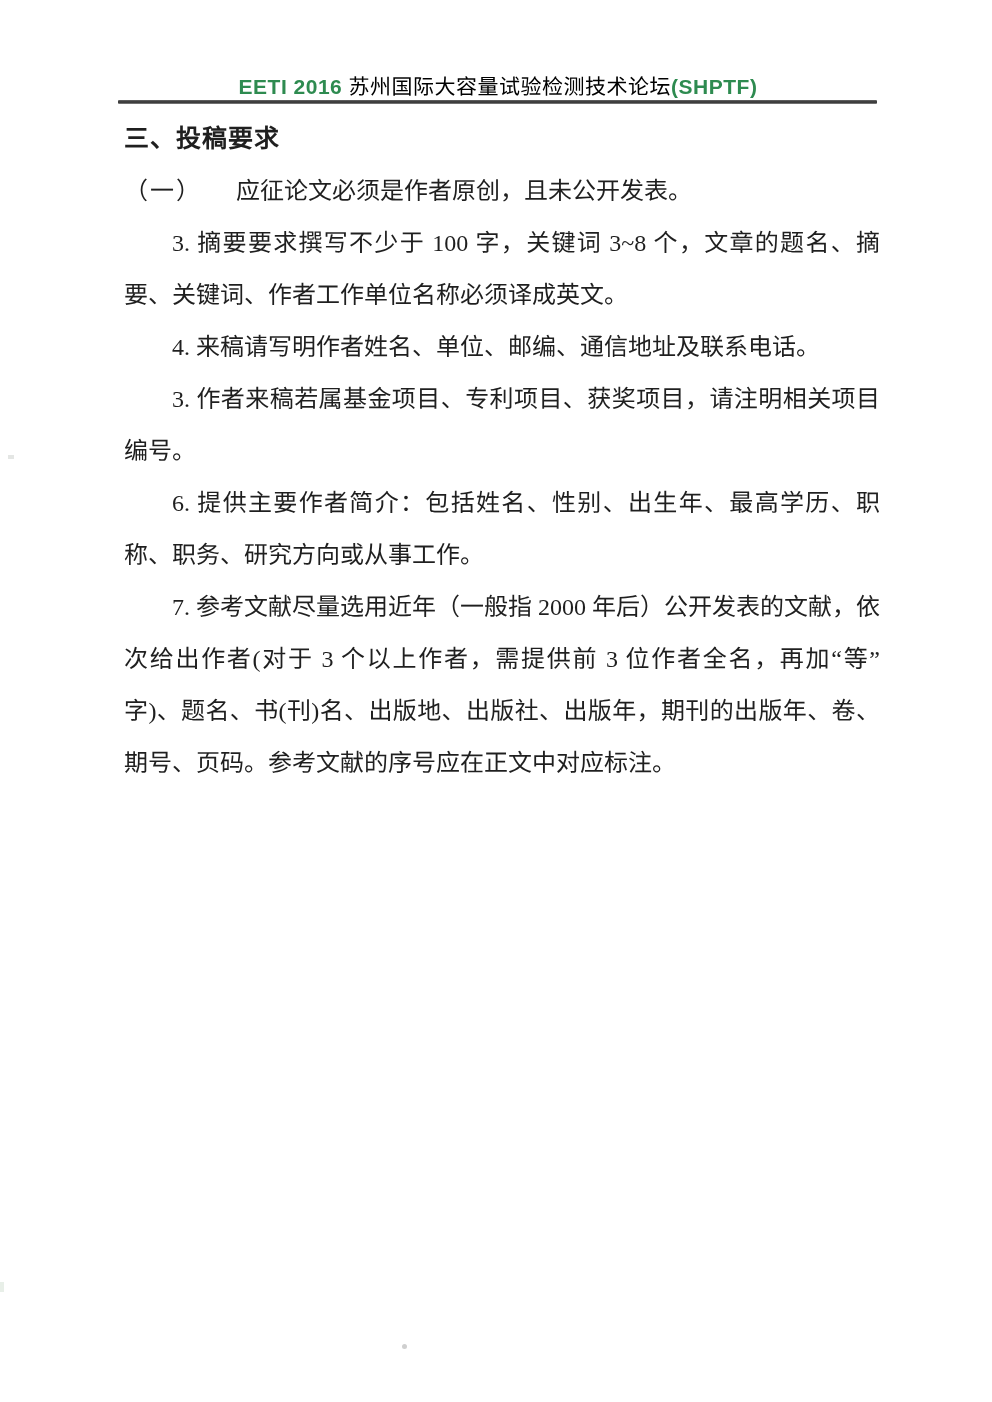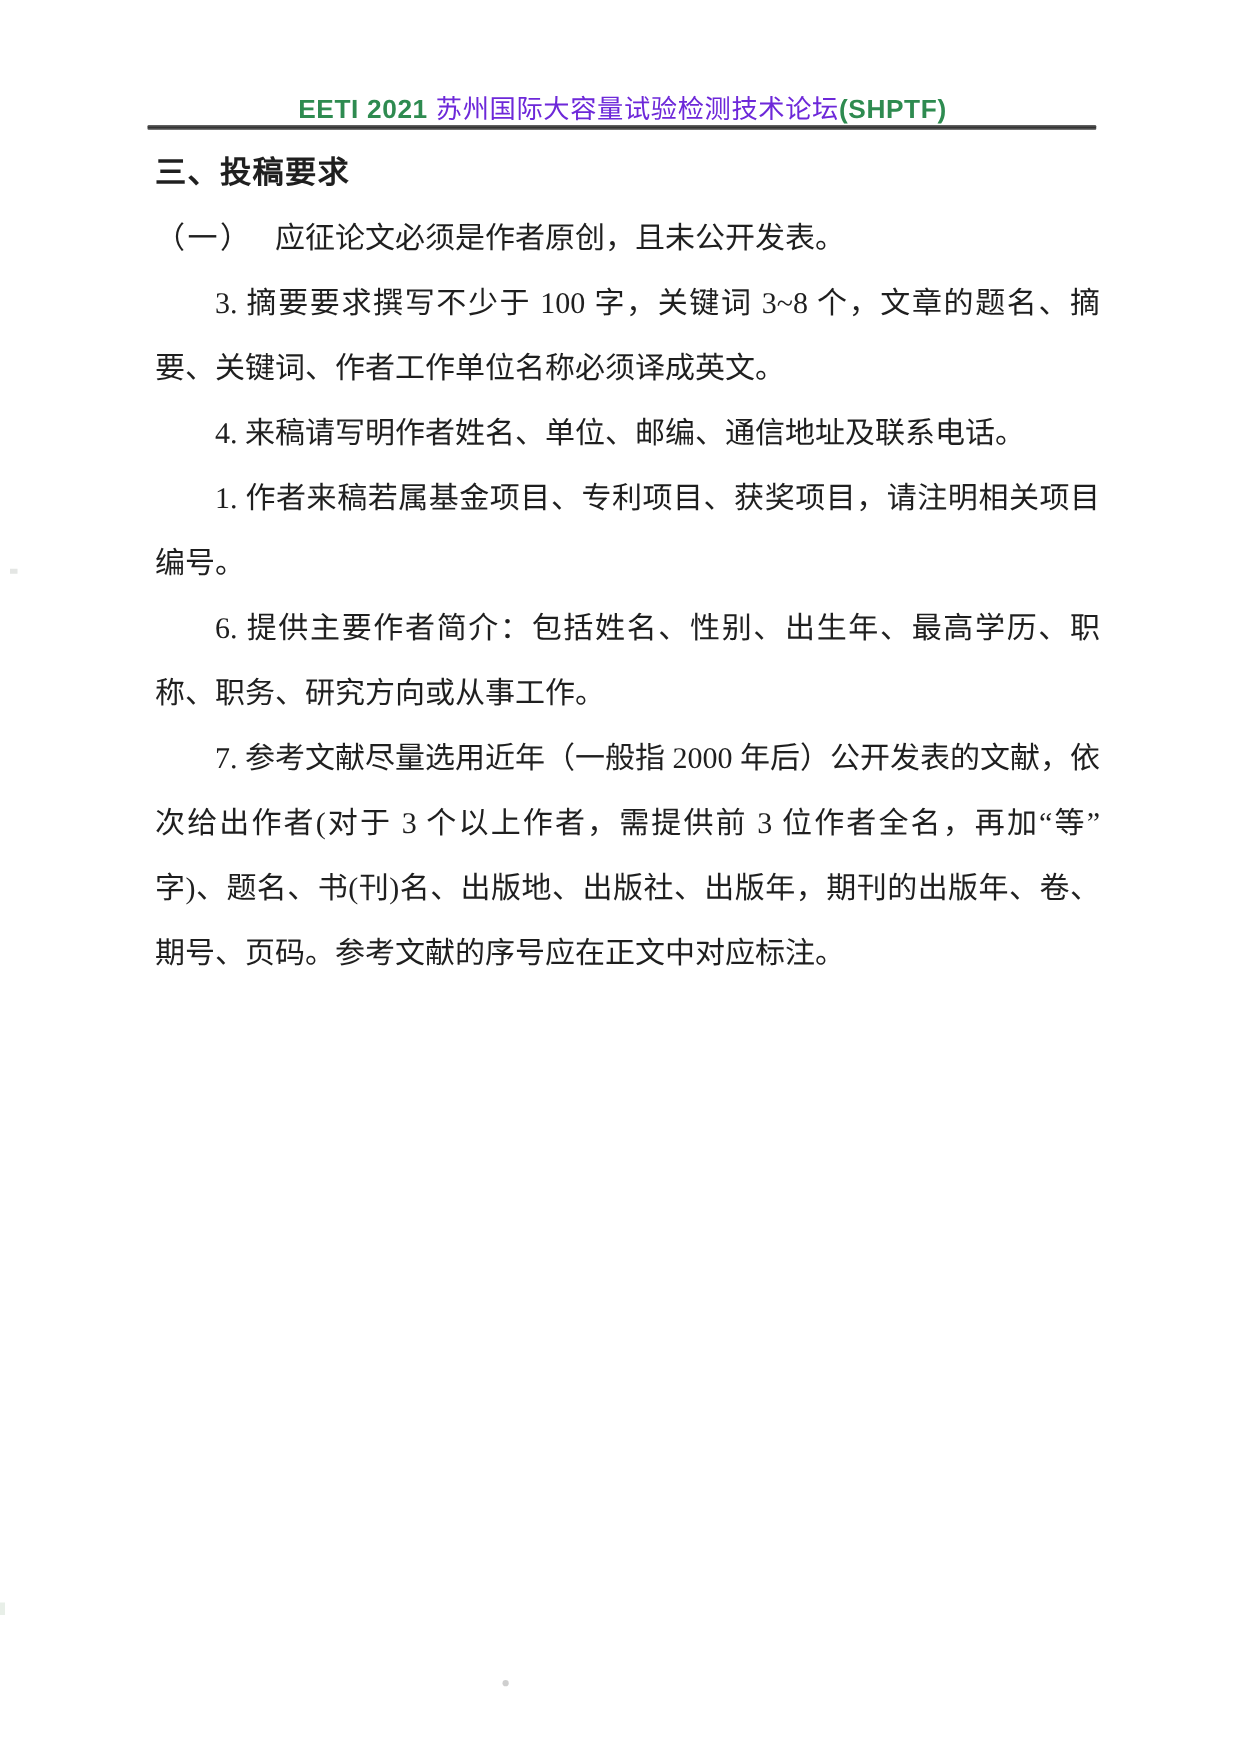"EETI 2021" span.brand { text: 2021 -> 2016 }
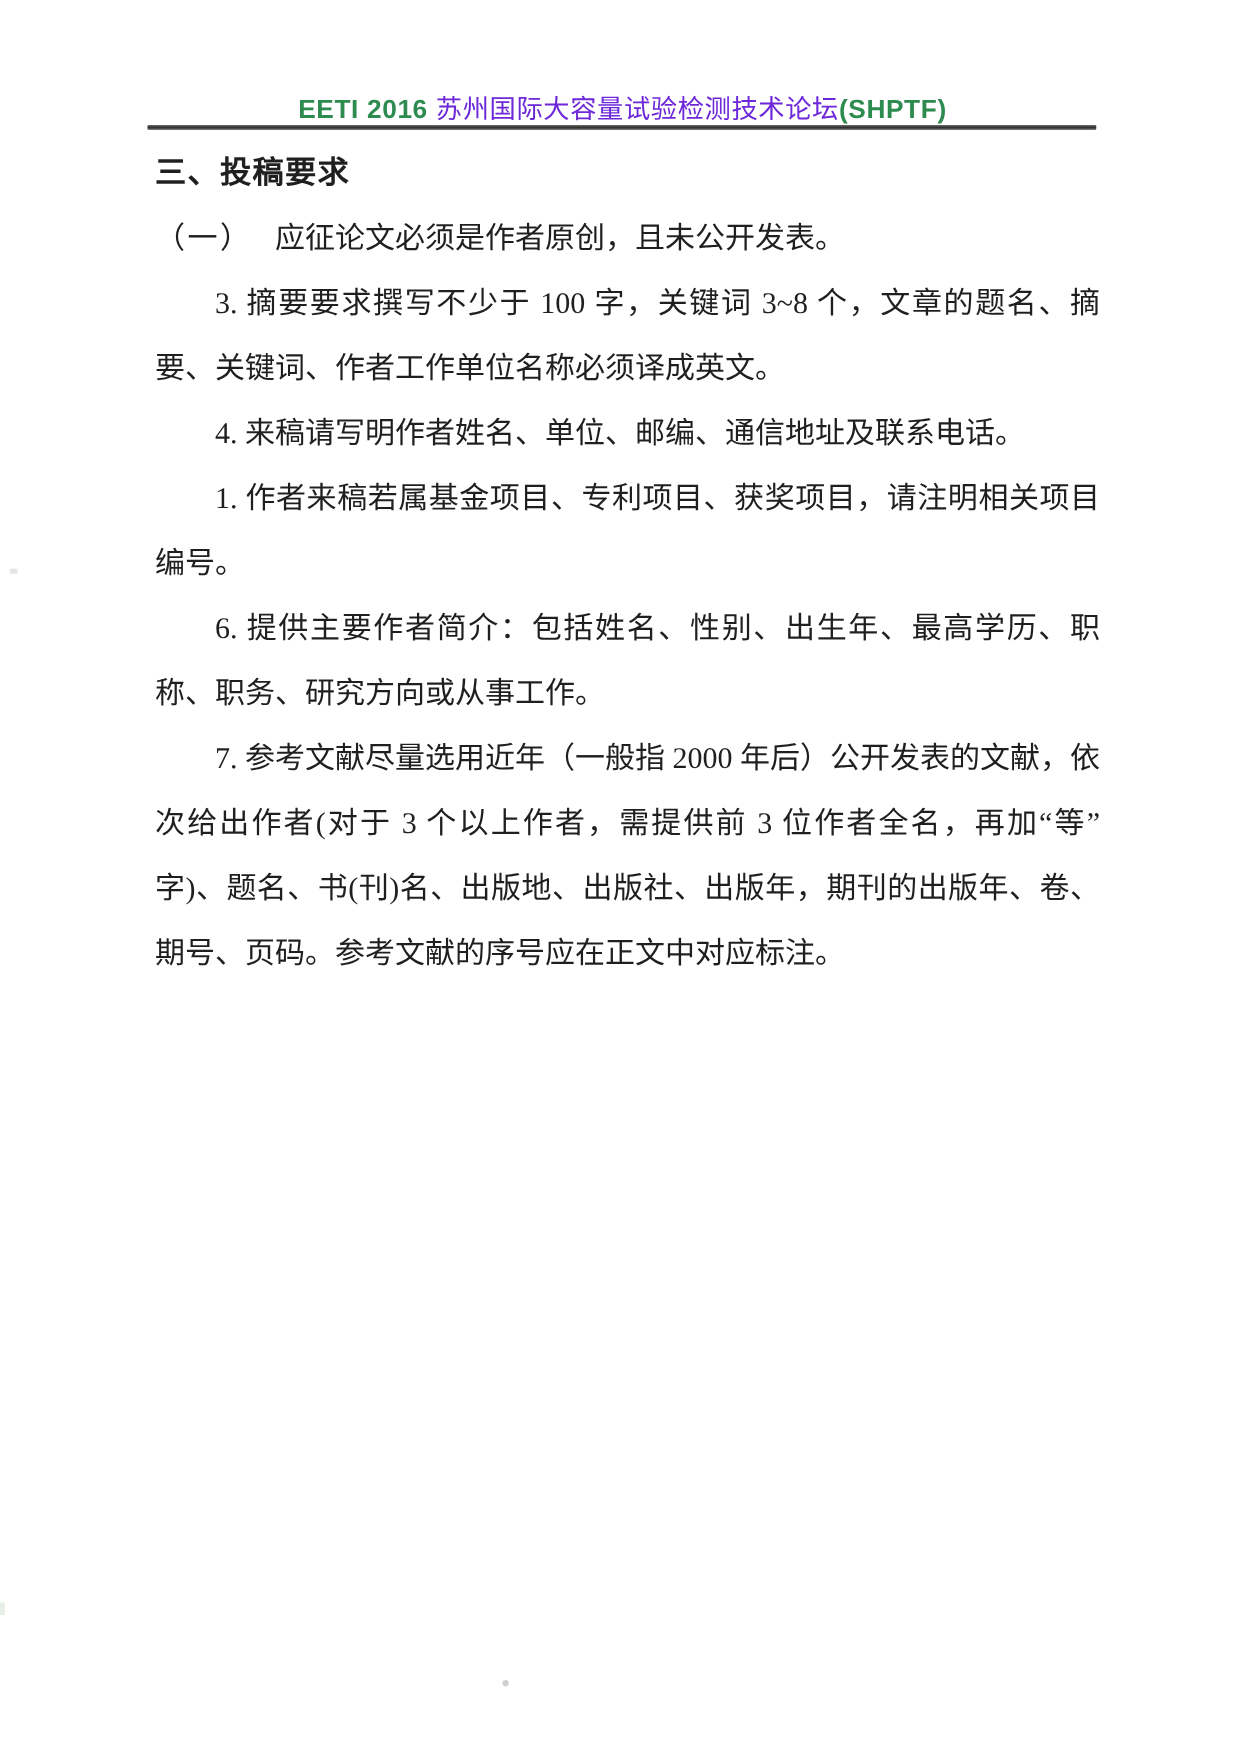"苏州国际大容量试验检测技术论坛" .forum-name { color: #6d28d9 -> #000000 }
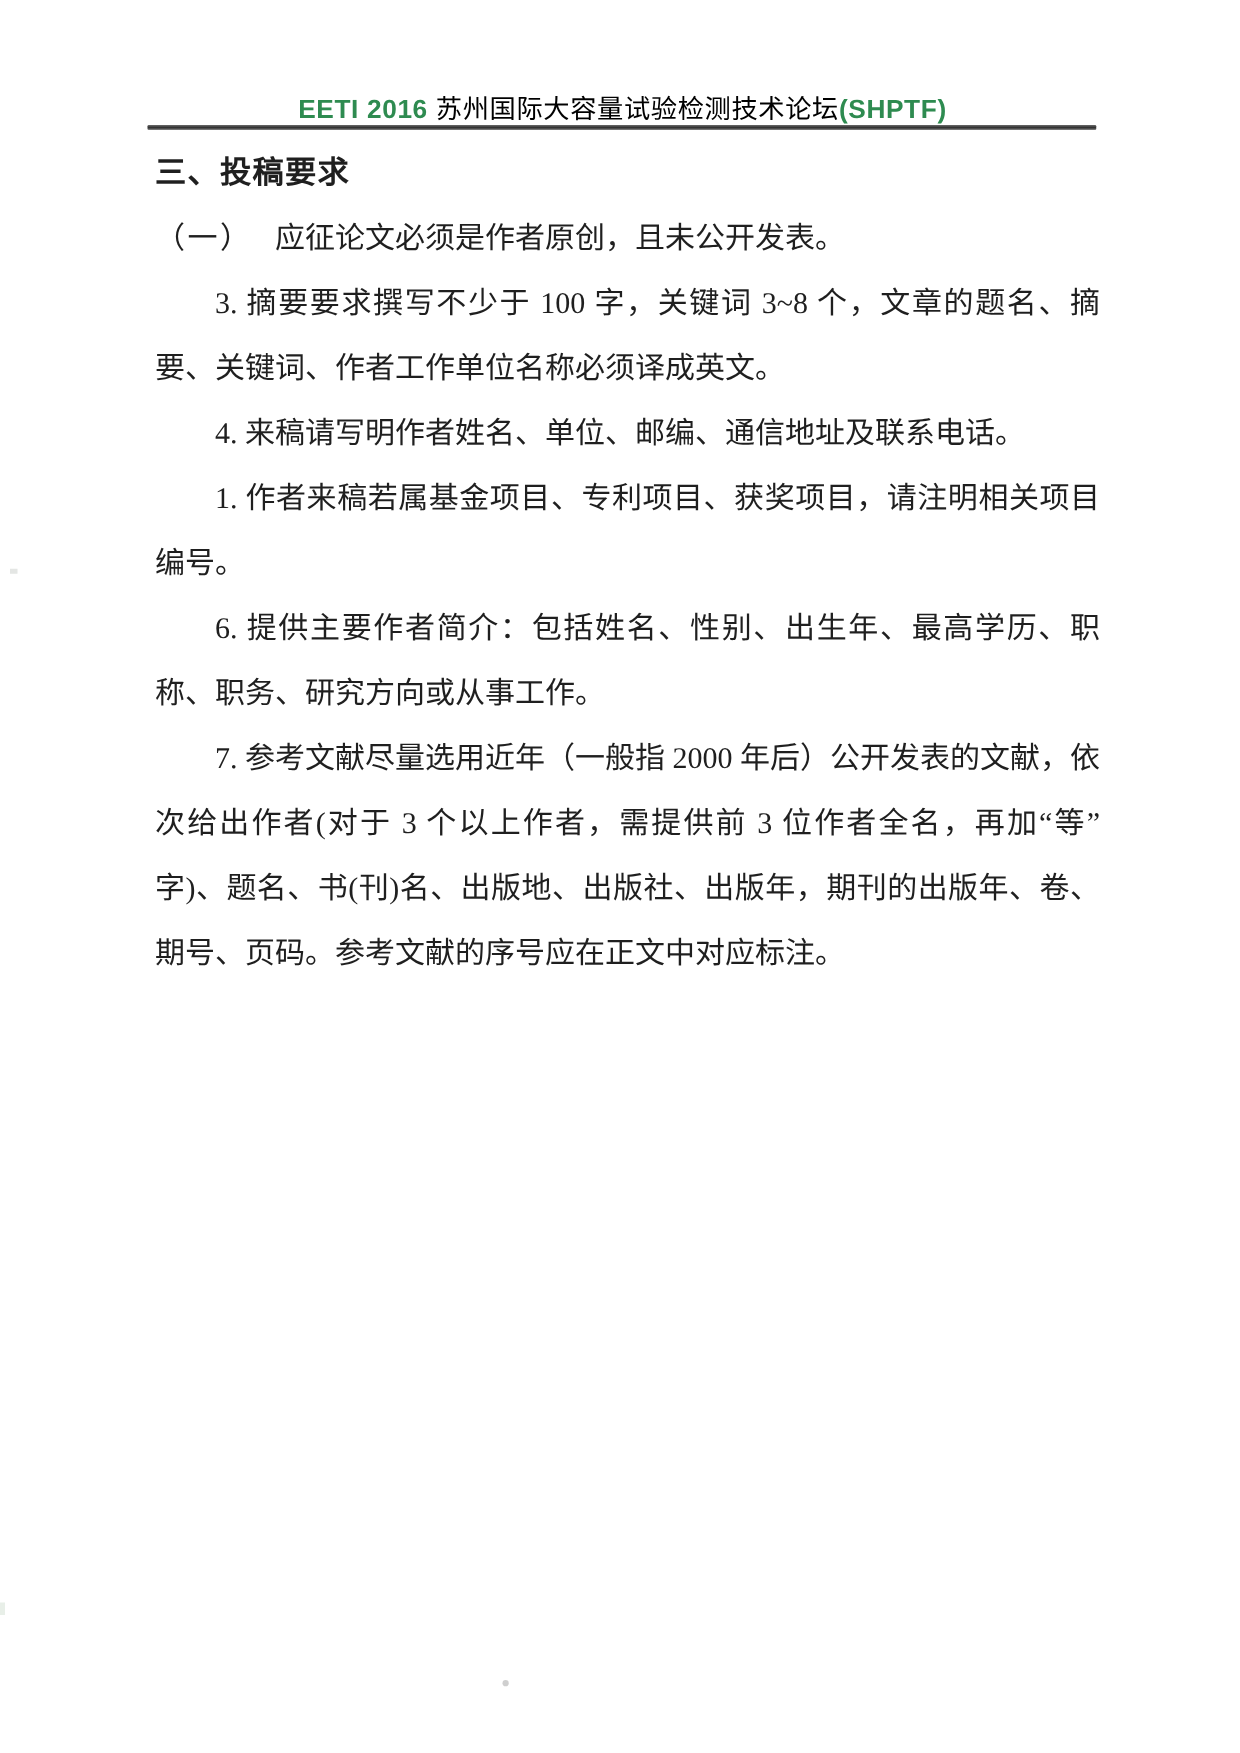"应征论文必须是作者原创，且未公开发表。" .clause .clause-text { margin-left: 18px -> 34px }
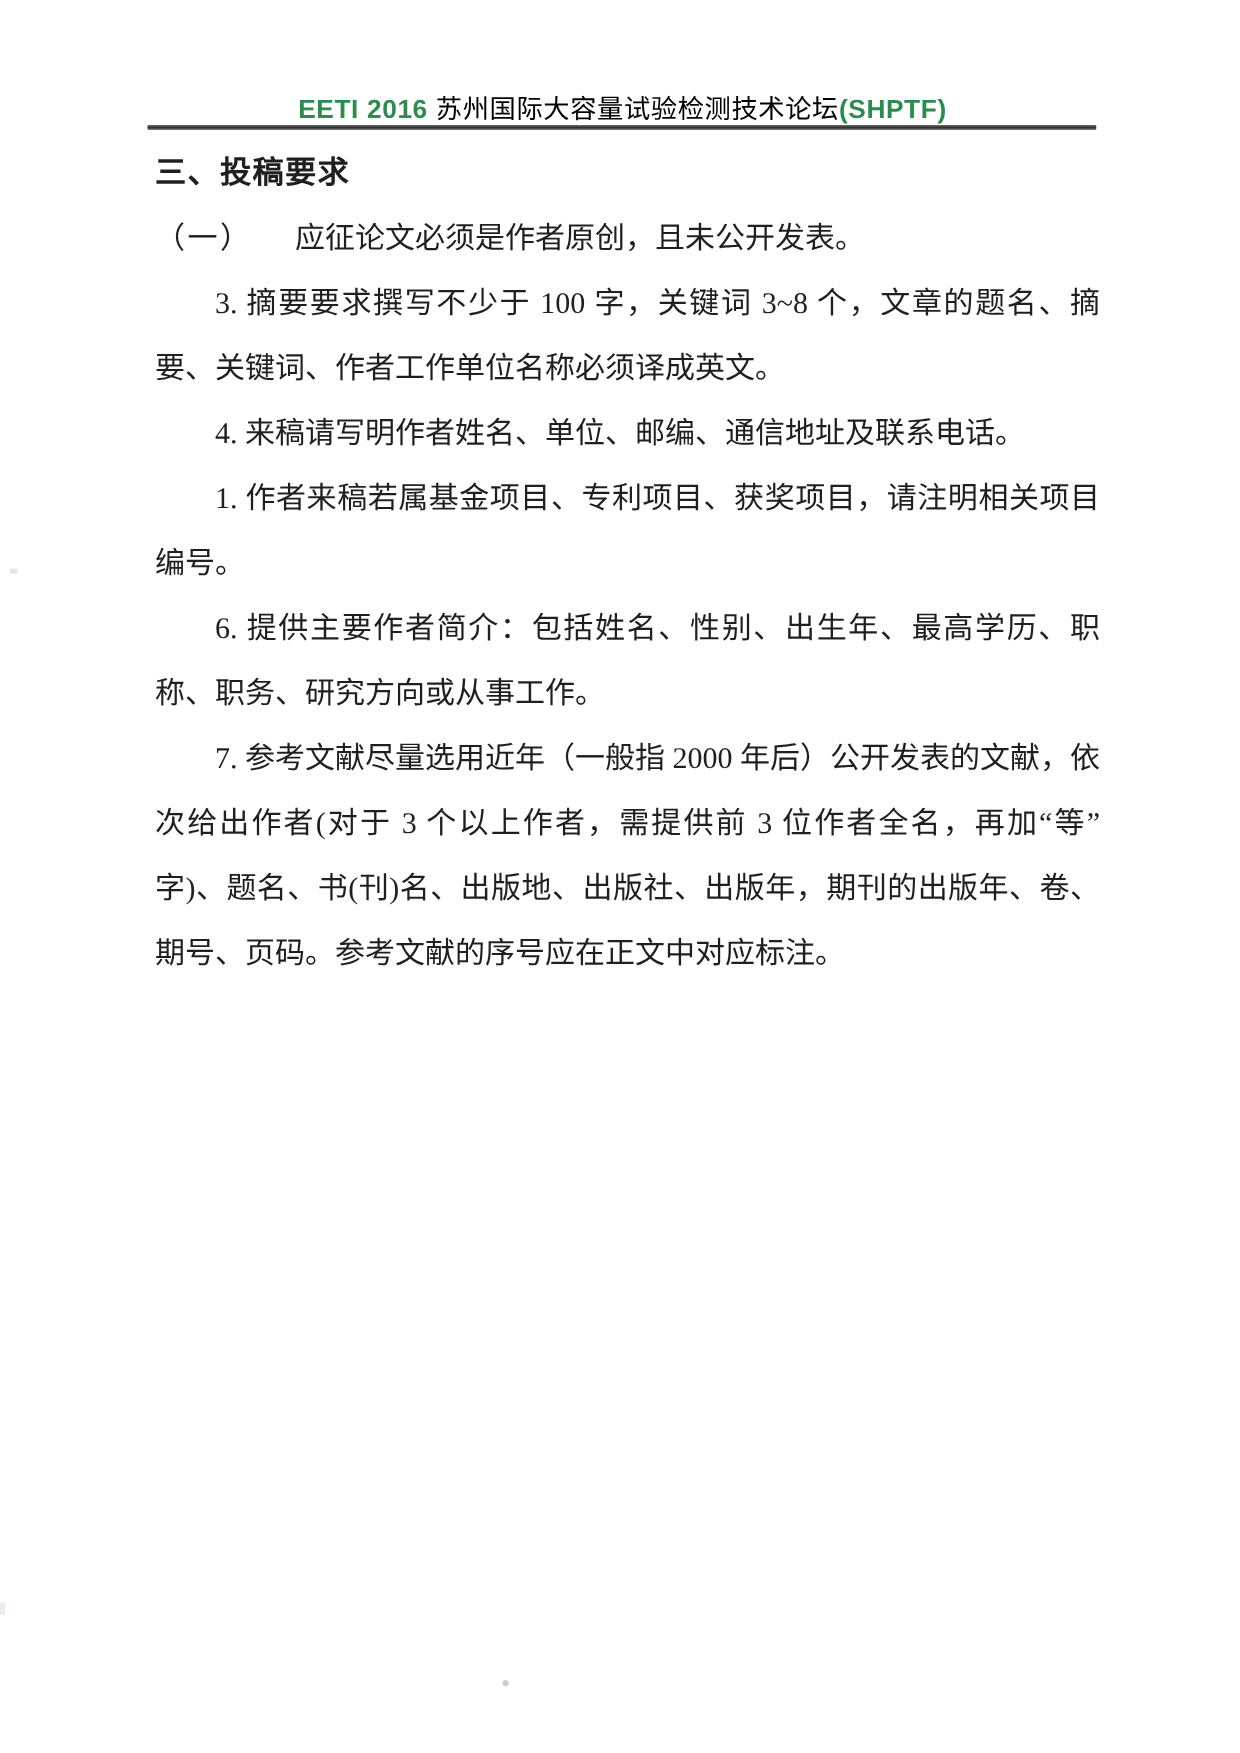"1. 作者来稿若属基金项目、专利项目、获奖项目，请注明相关项目编号。" p.note { text: 1 -> 3 }
